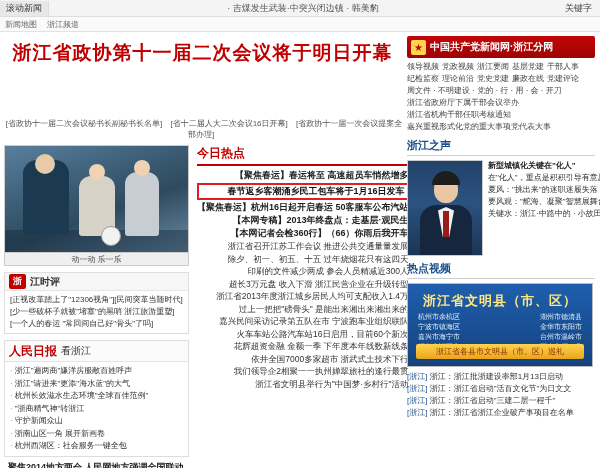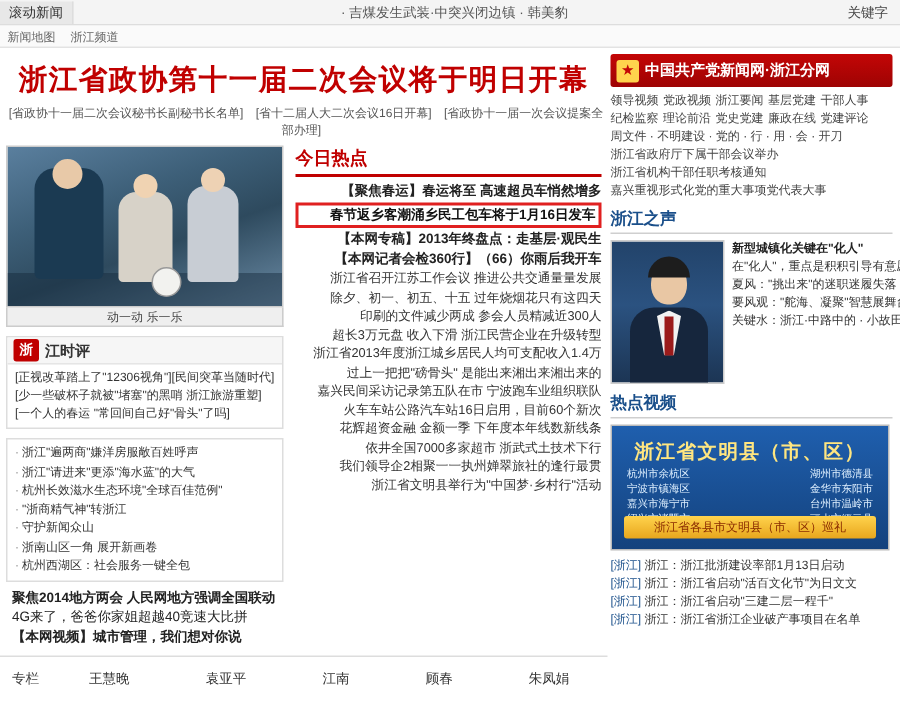"[省政协十一届二次会议秘书长副秘书长名单] [省十二届人大二次会议16日开幕]" .subline { margin-top: none -> 48px }
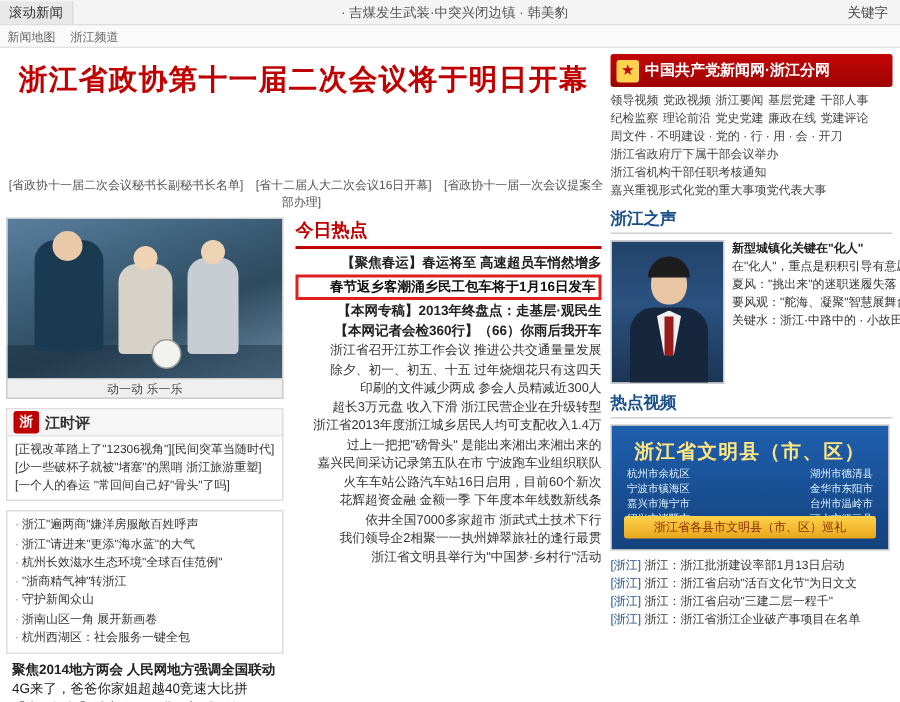"【聚焦春运】杭州16日起开启春运 50客服车公布汽站" li.bold { html: none -> <li>【聚焦春运】杭州16日起开启春运 50客服车公布汽站</li> }
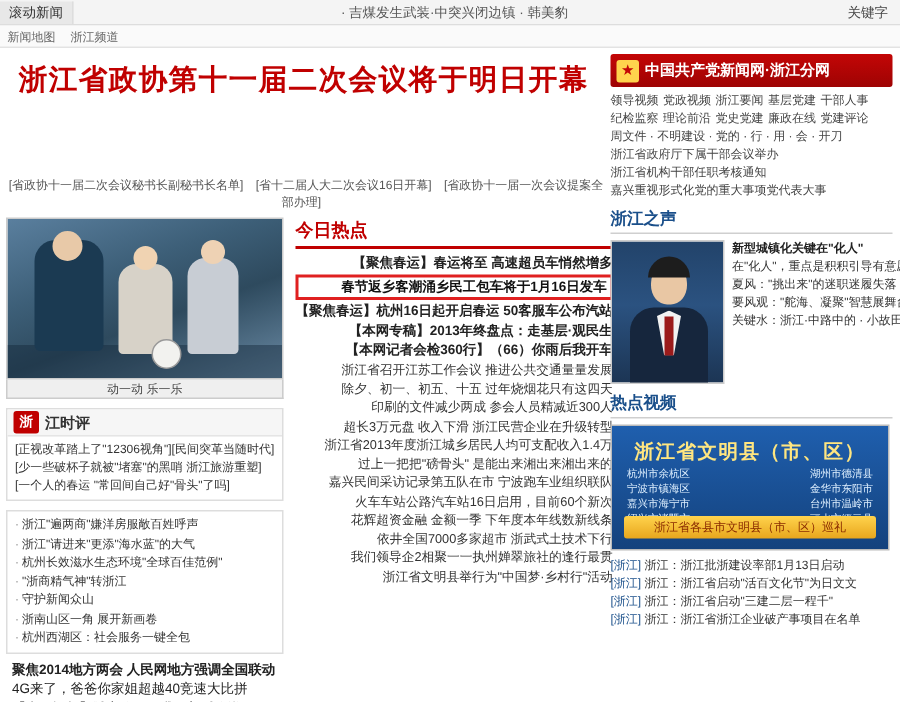"人民日报" div.hd { html: none -> <div> <span>人民日报</span> <span>看浙江</span> </div> }
